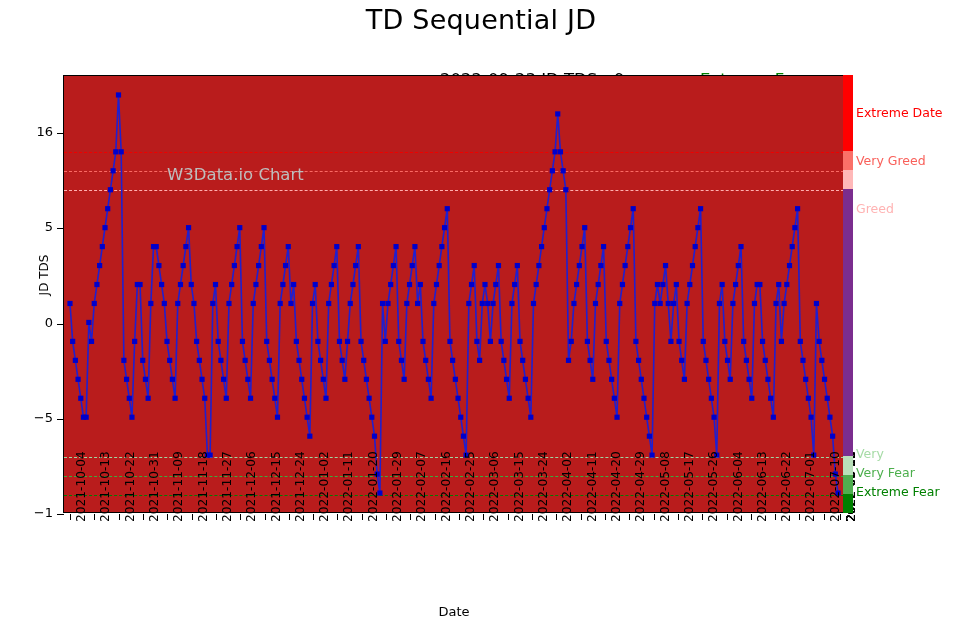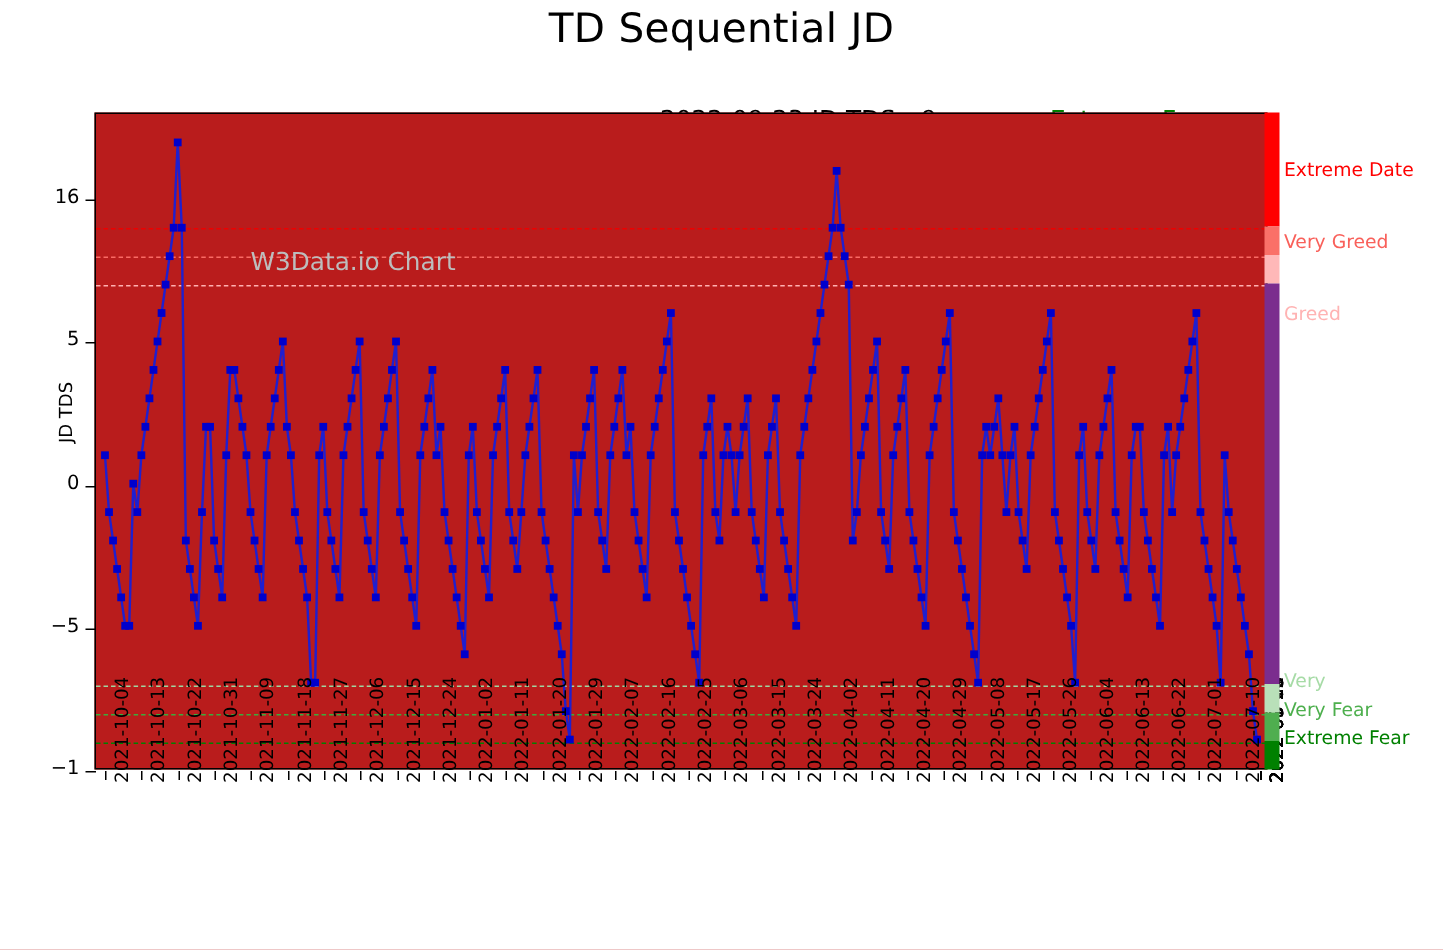"Date" div { html: none -> <div>Date</div> }
